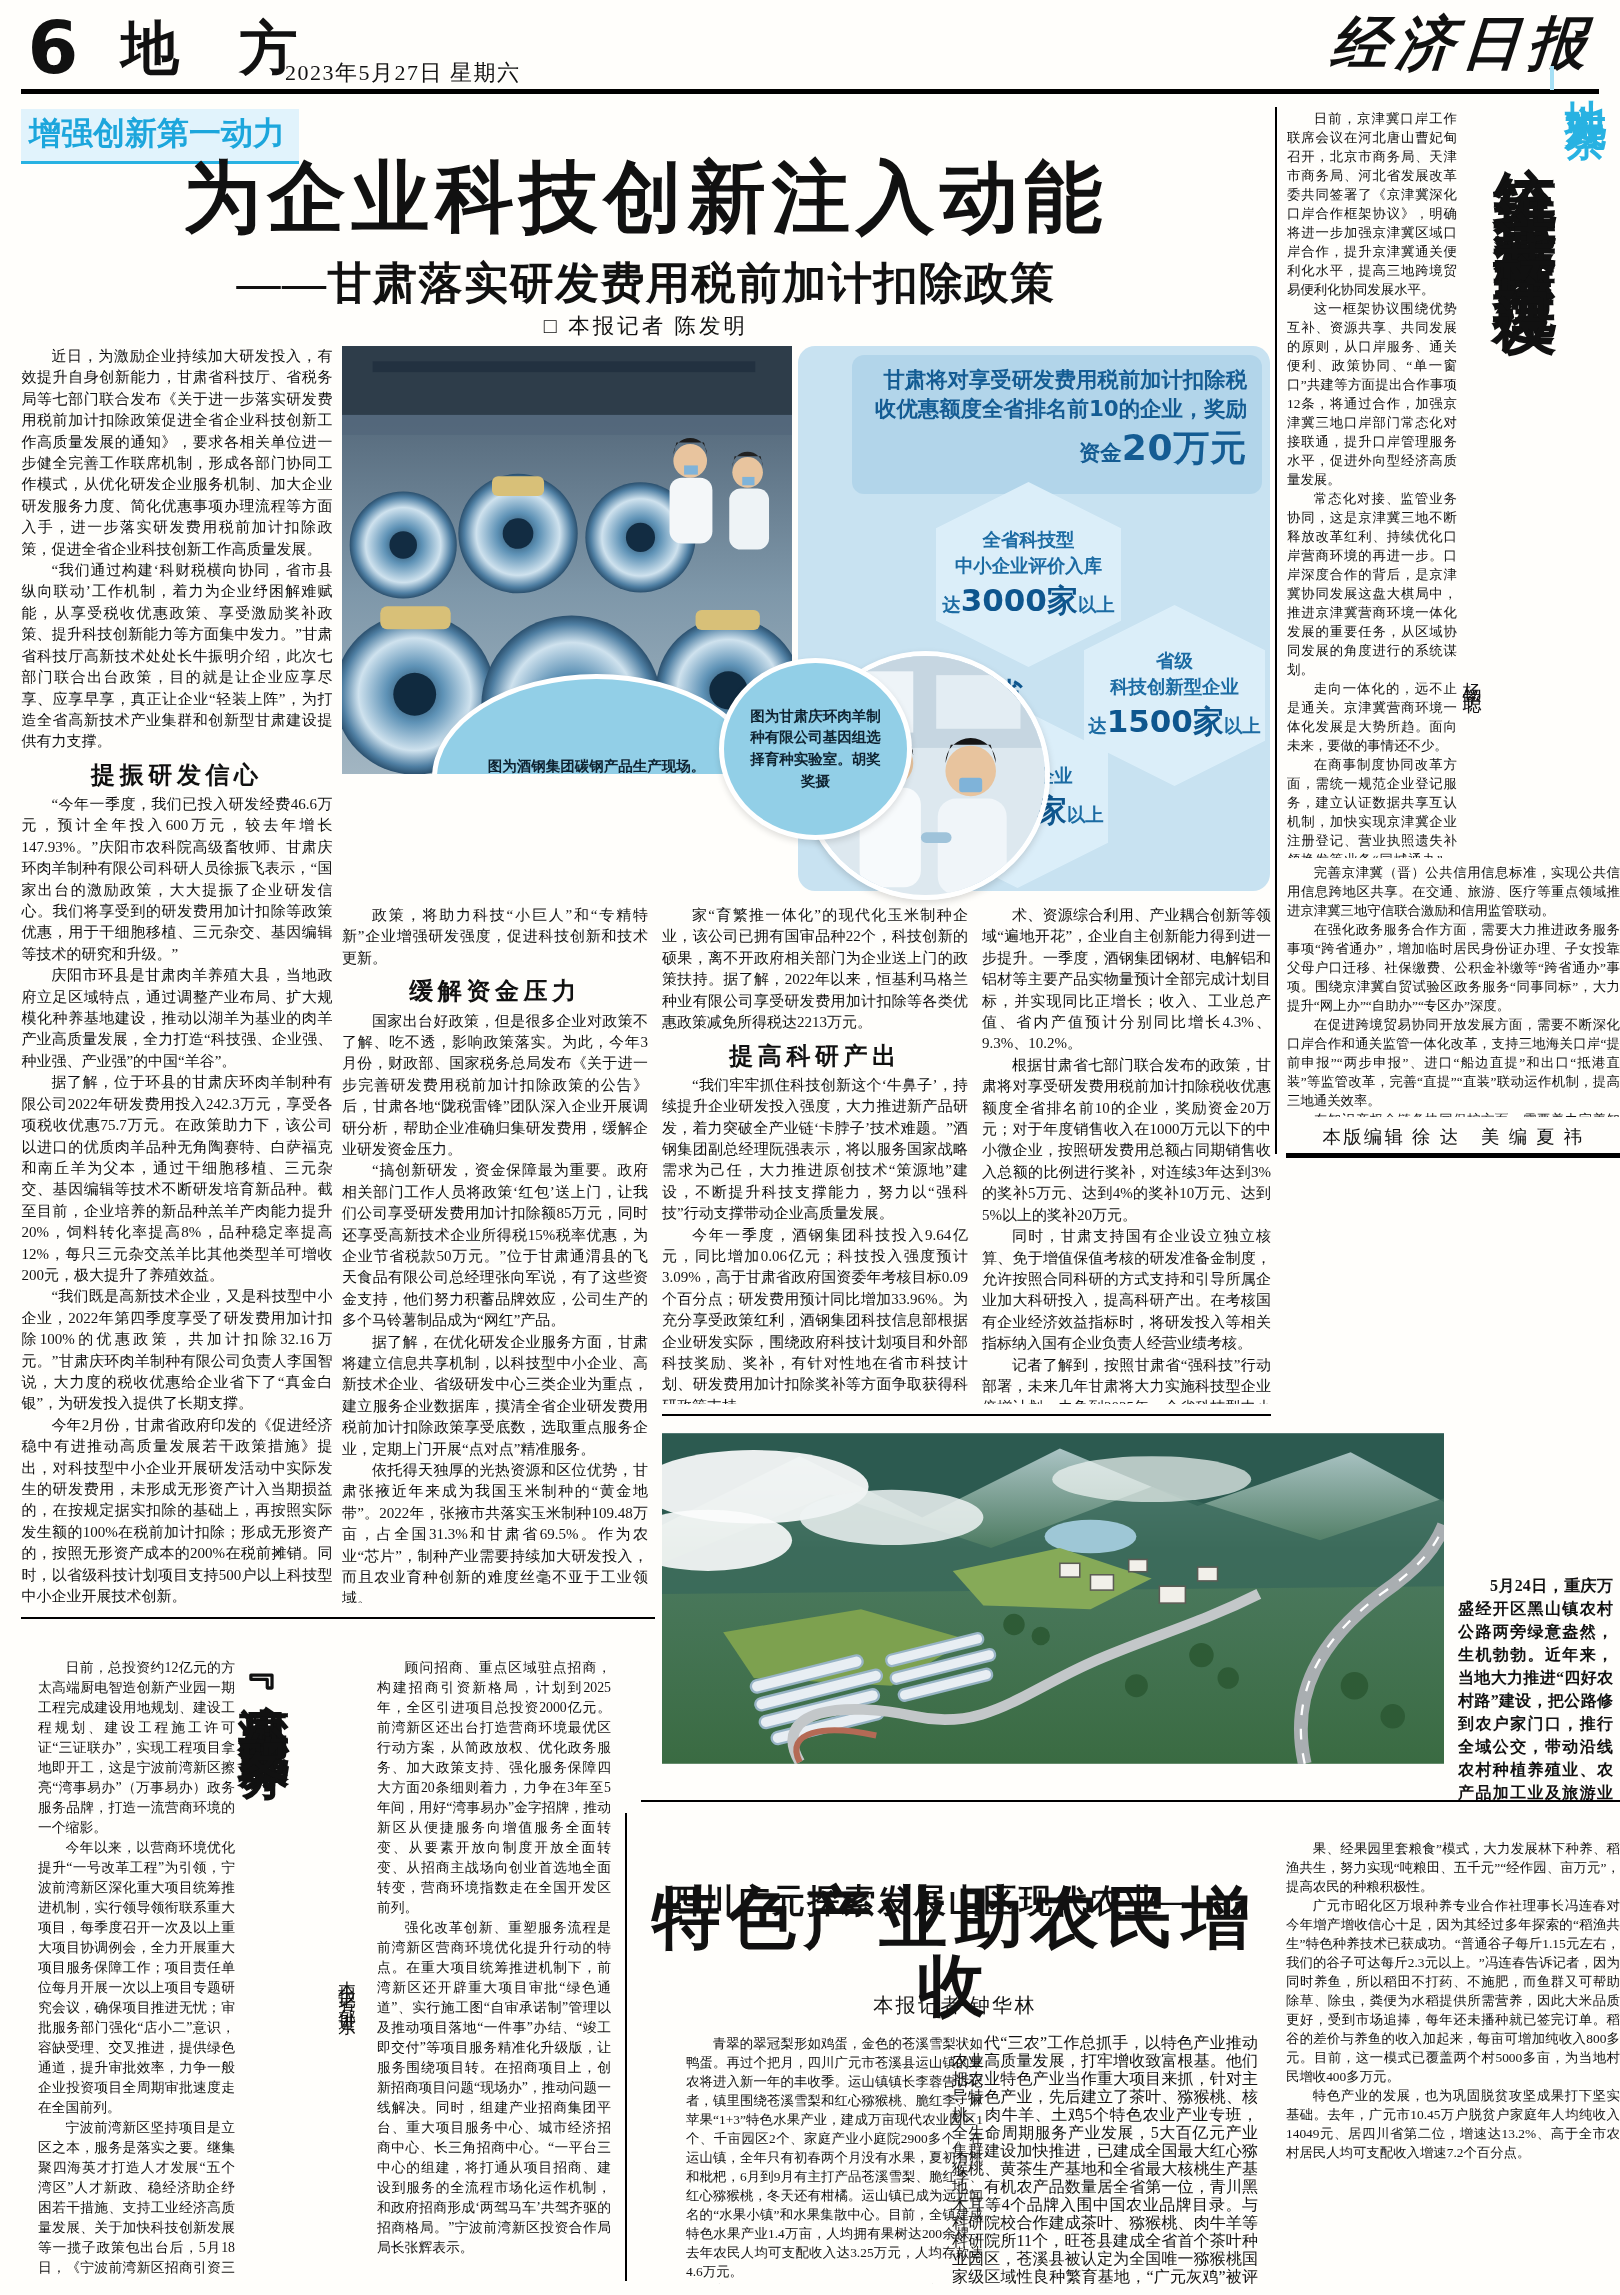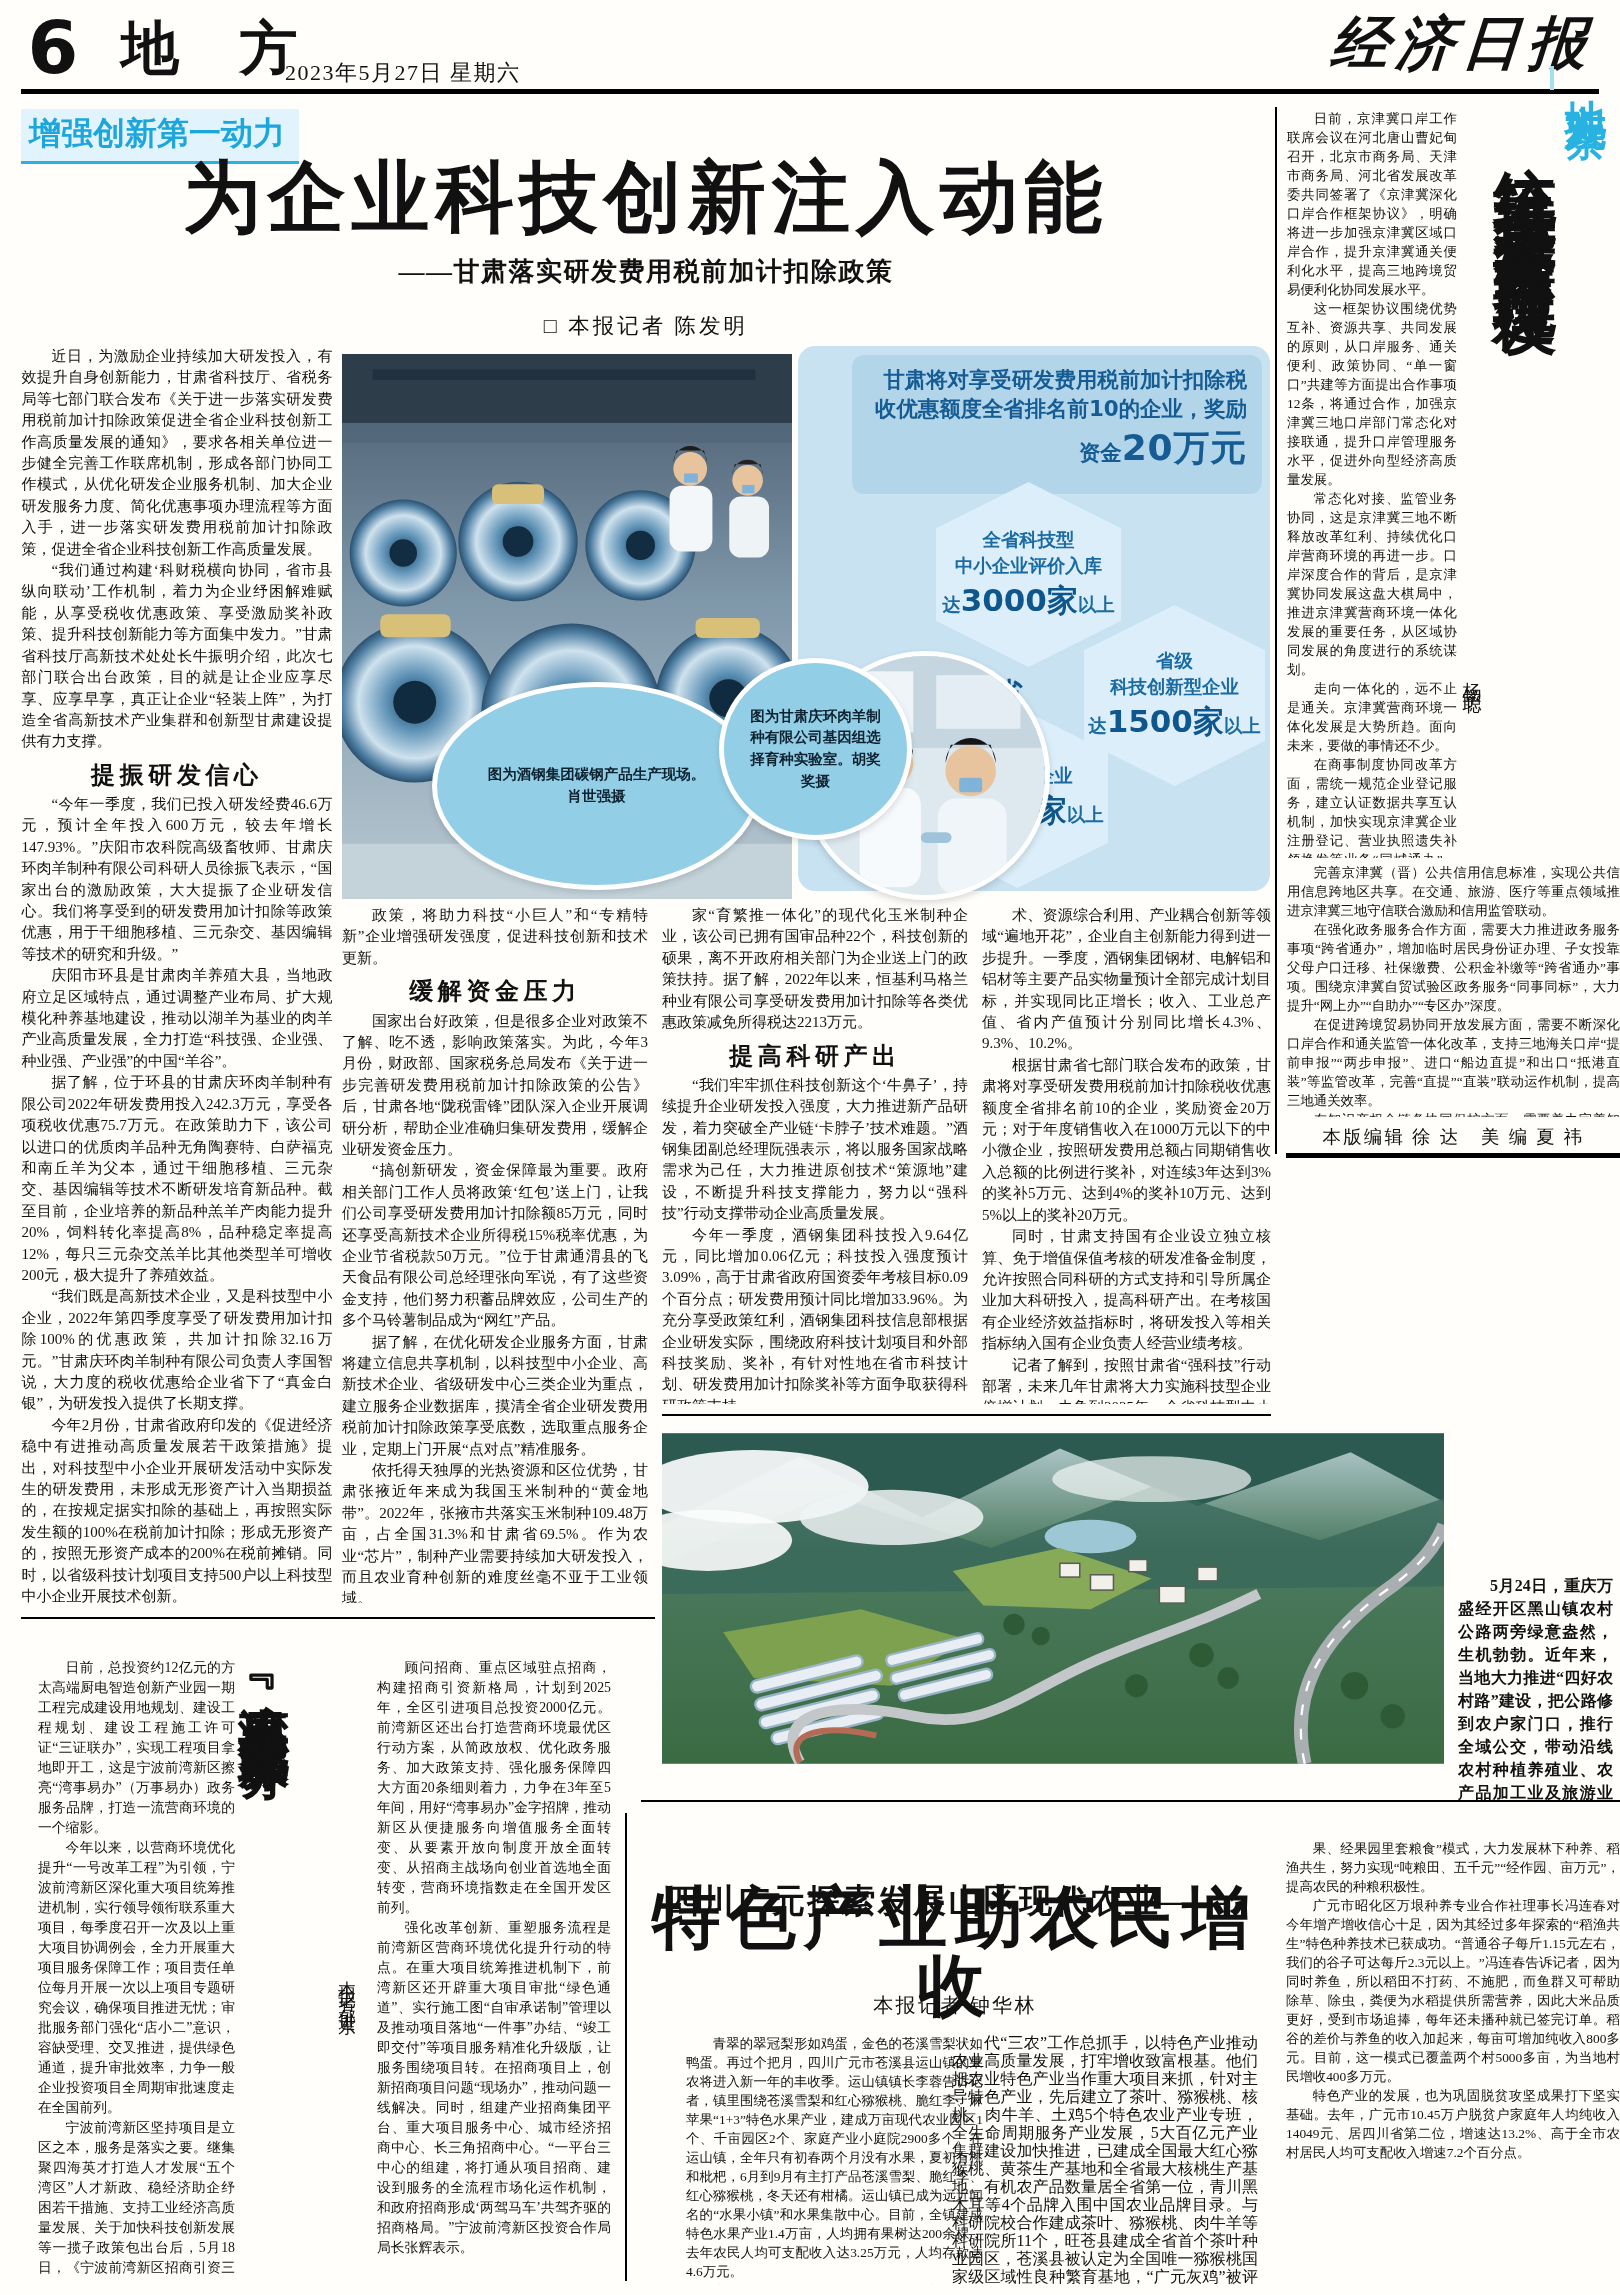"——甘肃落实研发费用税前加计扣除政策" .subhead { font-size: 26px -> 44px }
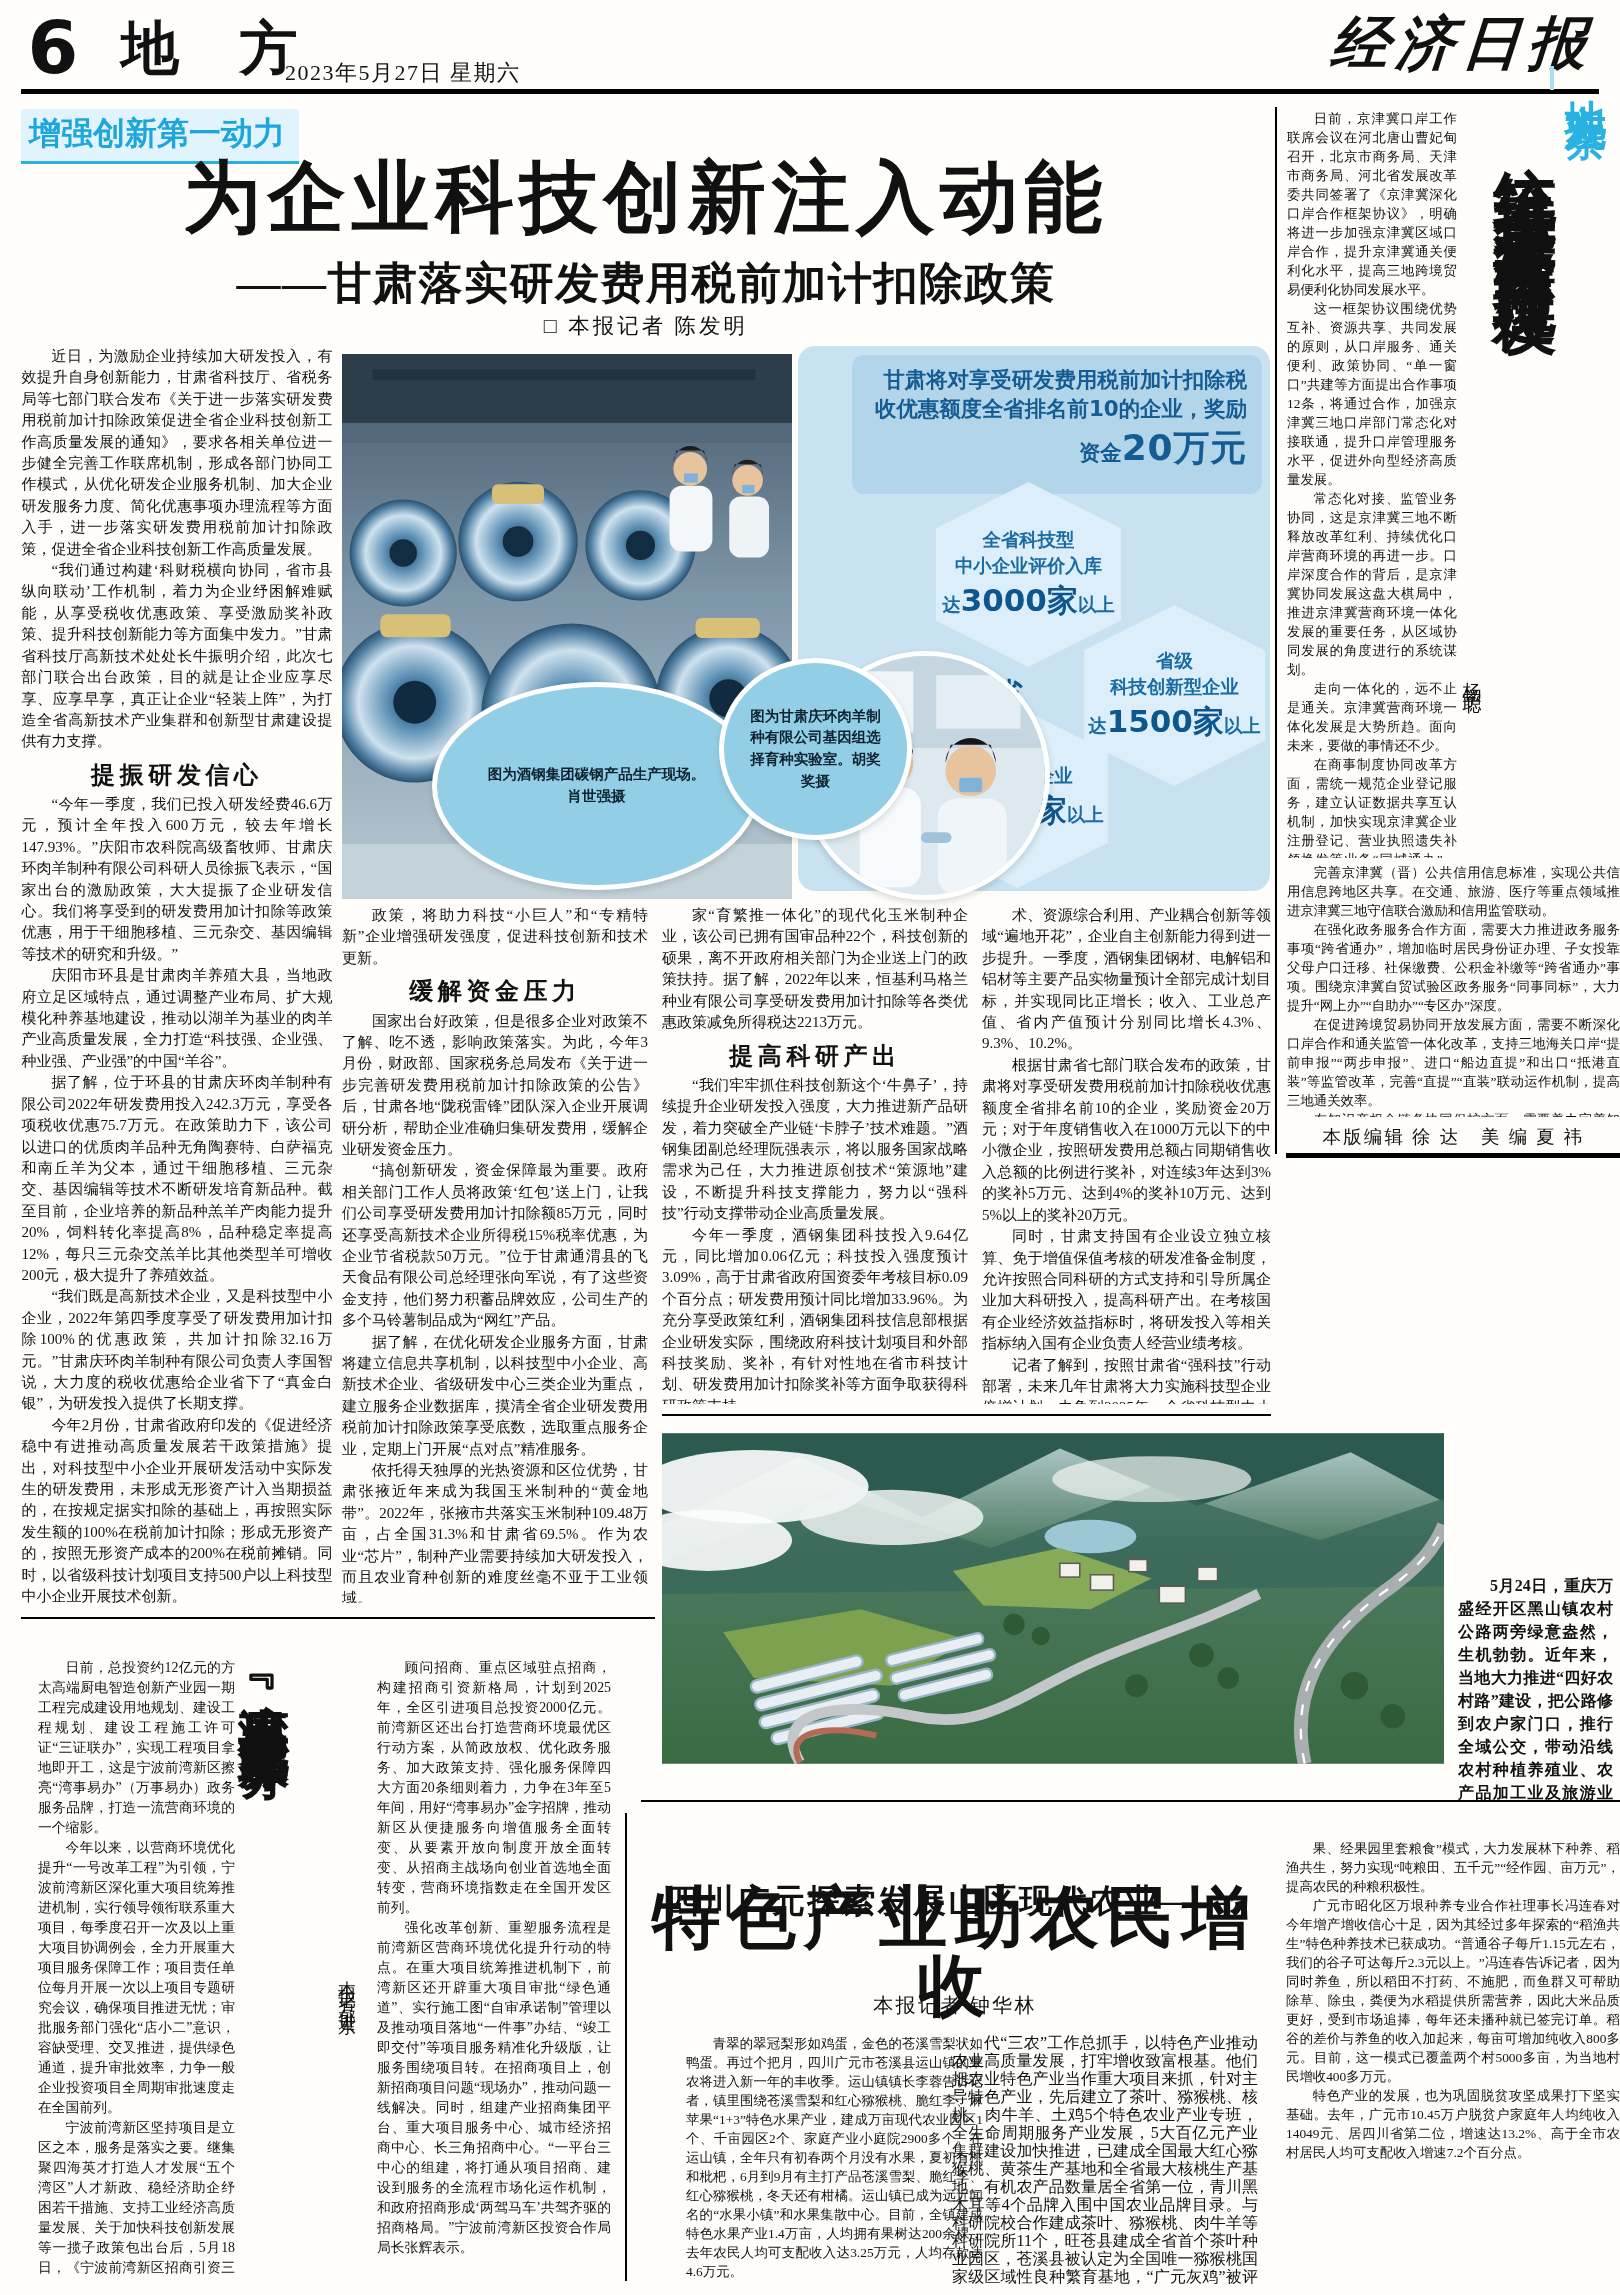"图为酒钢集团碳钢产品生产现场。" .photo-left { height: 545px -> 428px; top: 8px -> 0 }
